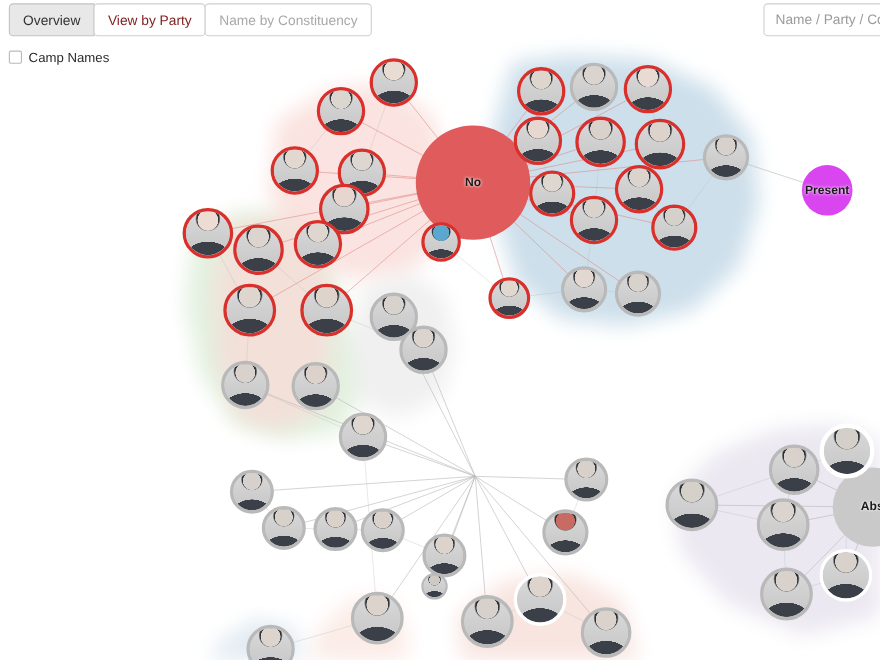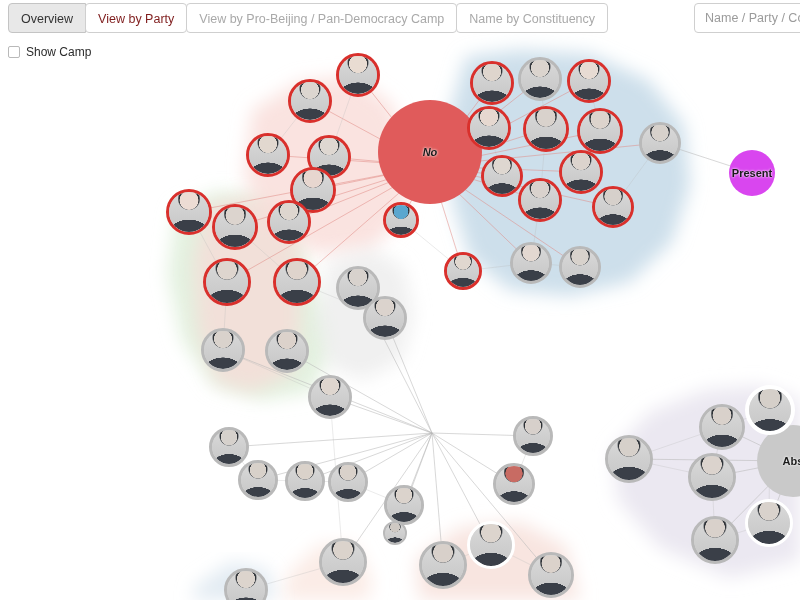"View by Pro-Beijing / Pan-Democracy" div.tab { html: <div>View by Pro-Beijing / Pan-Democracy Camp</div> -> none }
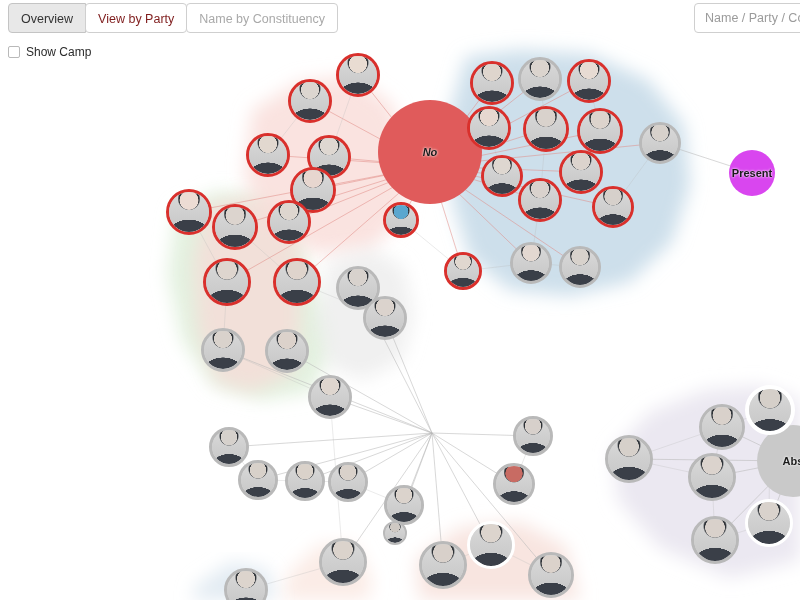"Show Camp" span.checklabel { text: Show Camp -> Camp Names }
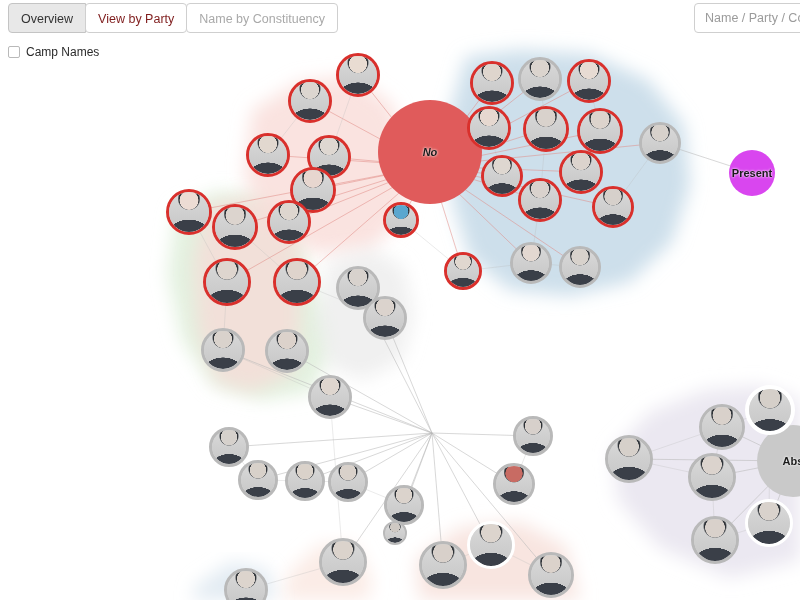"No" div.hub { font-style: italic -> none; top: 100px -> 114px }
